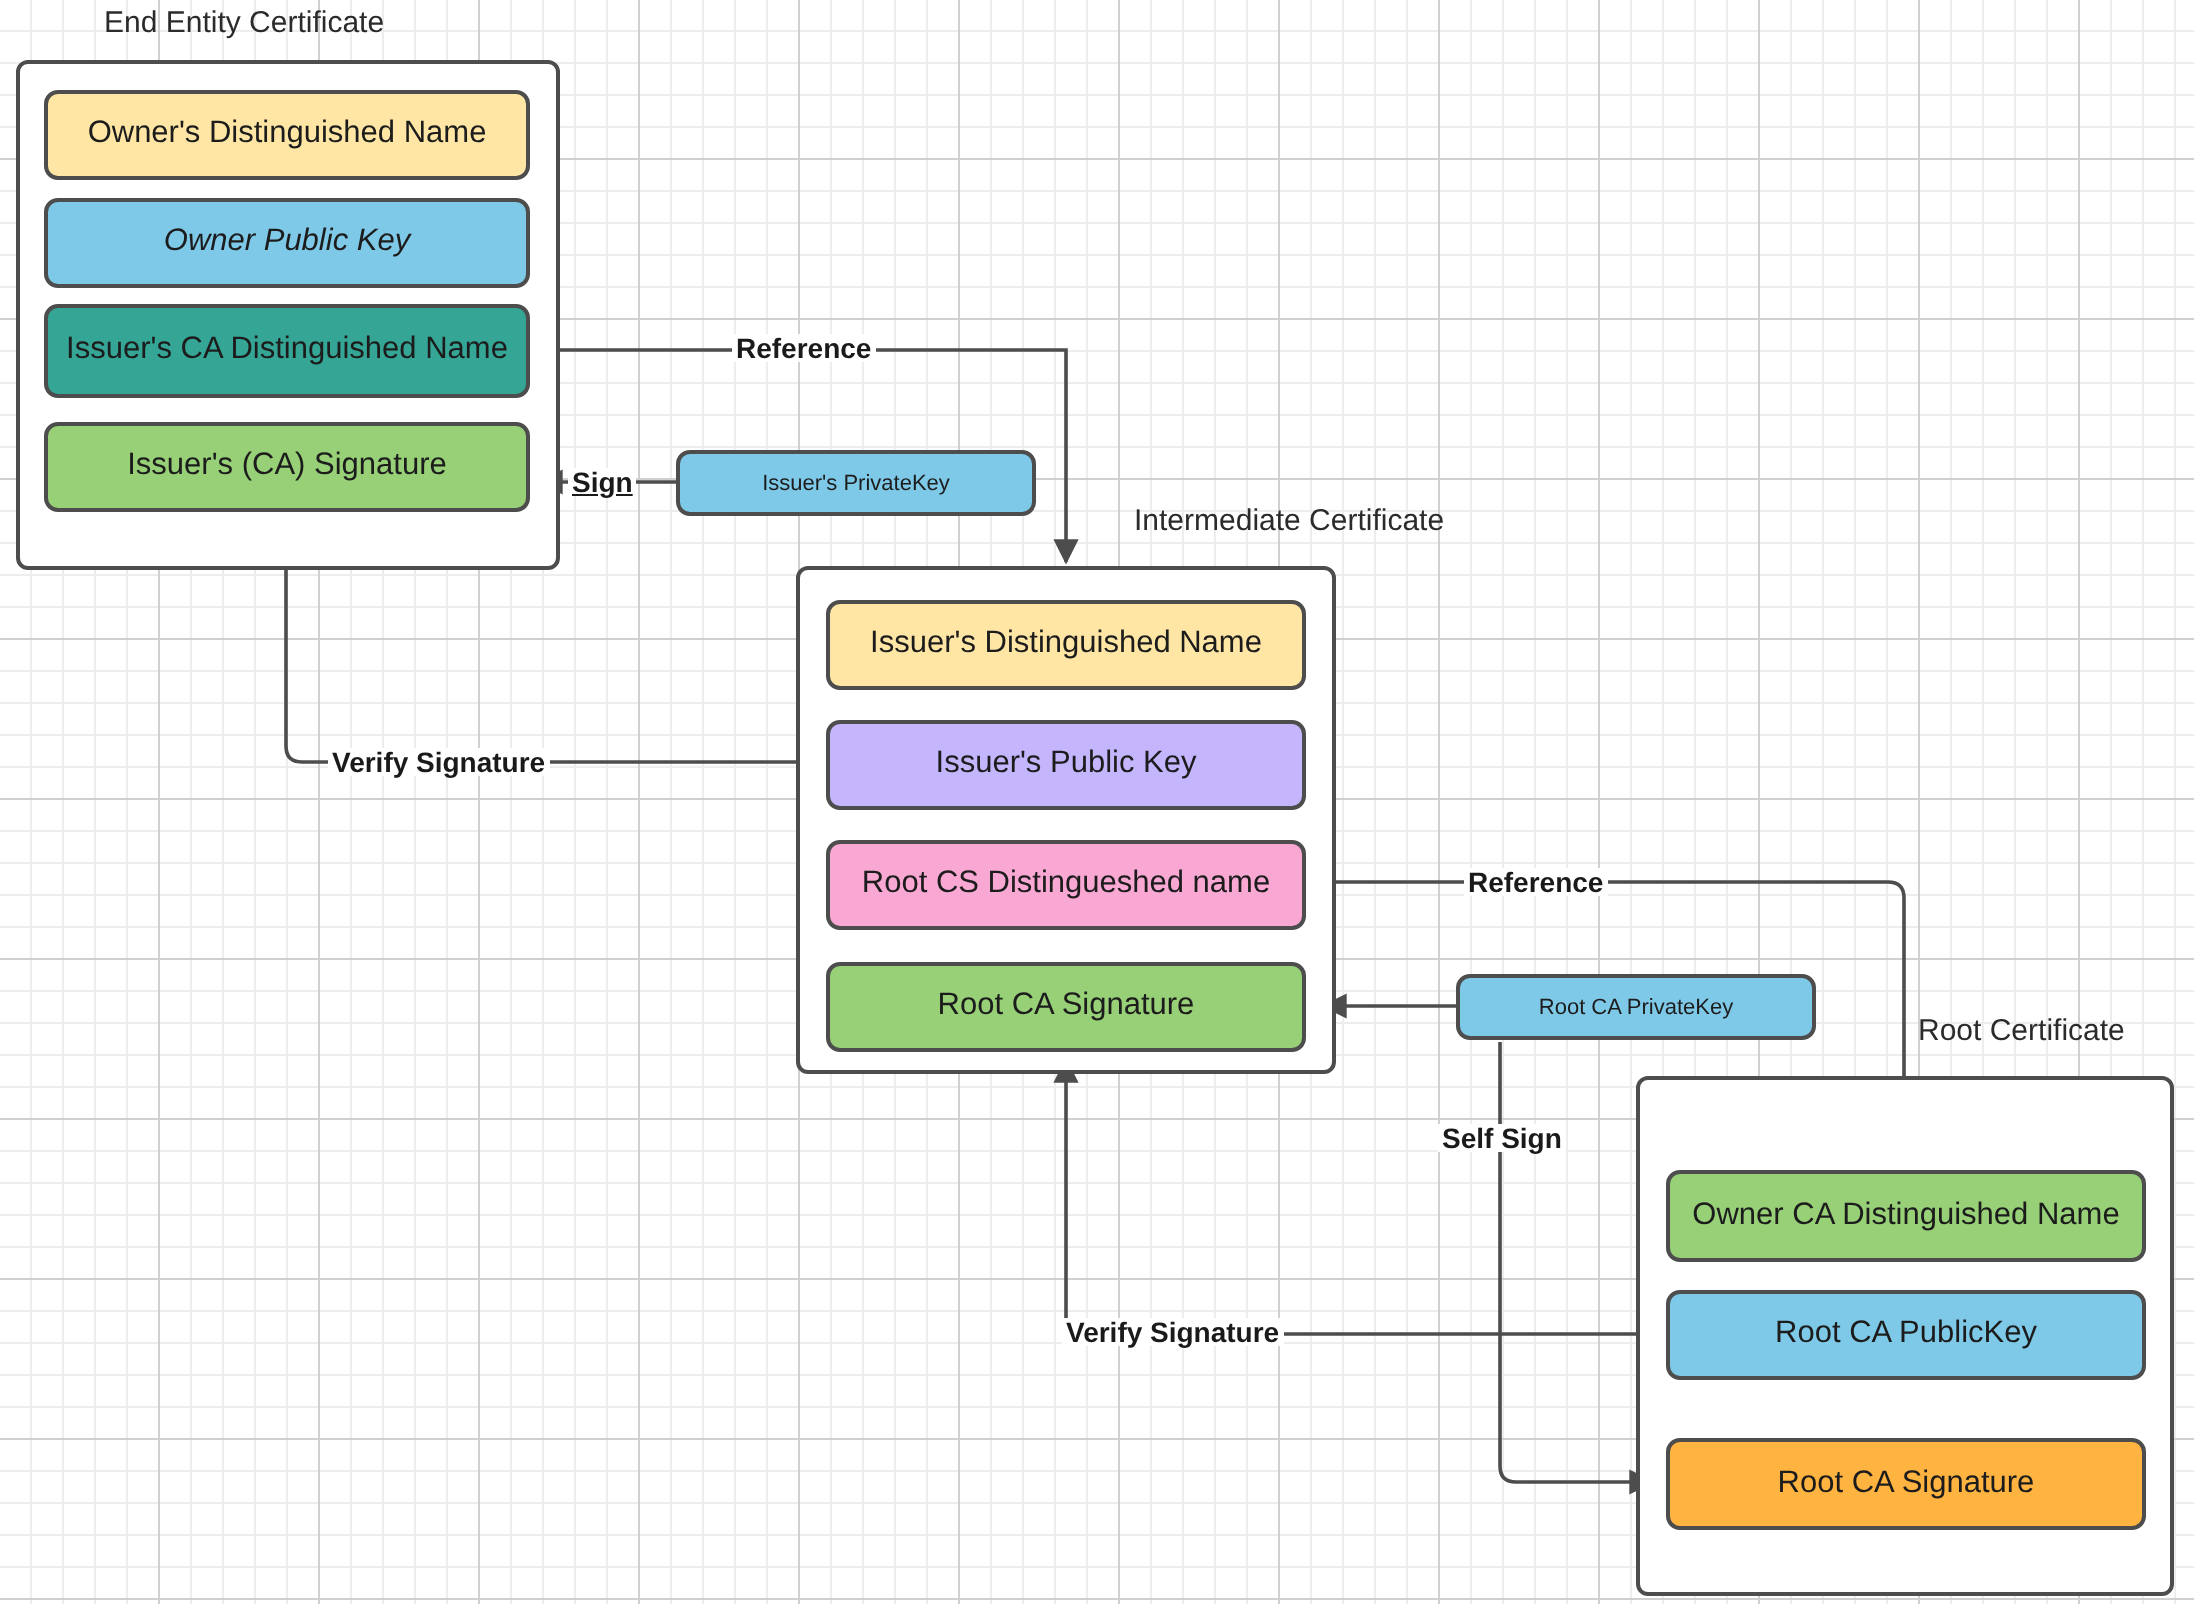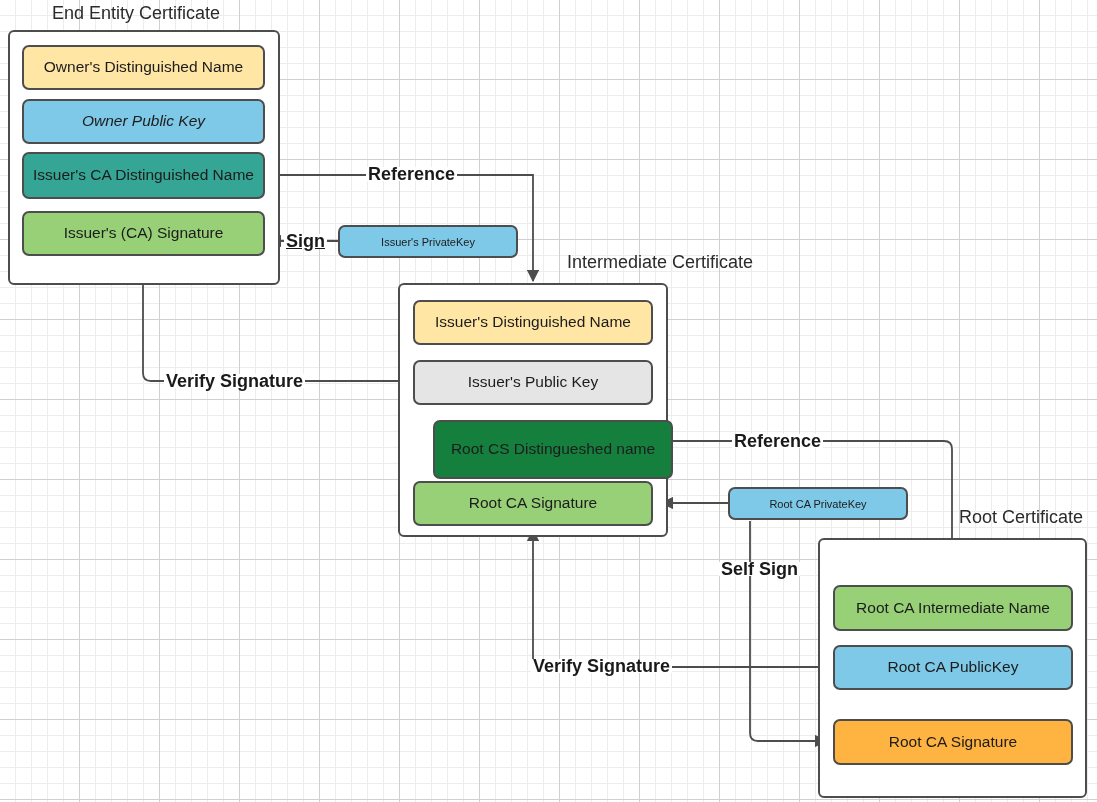"End Entity Certificate" .caption { font-size: 18px -> 15px }
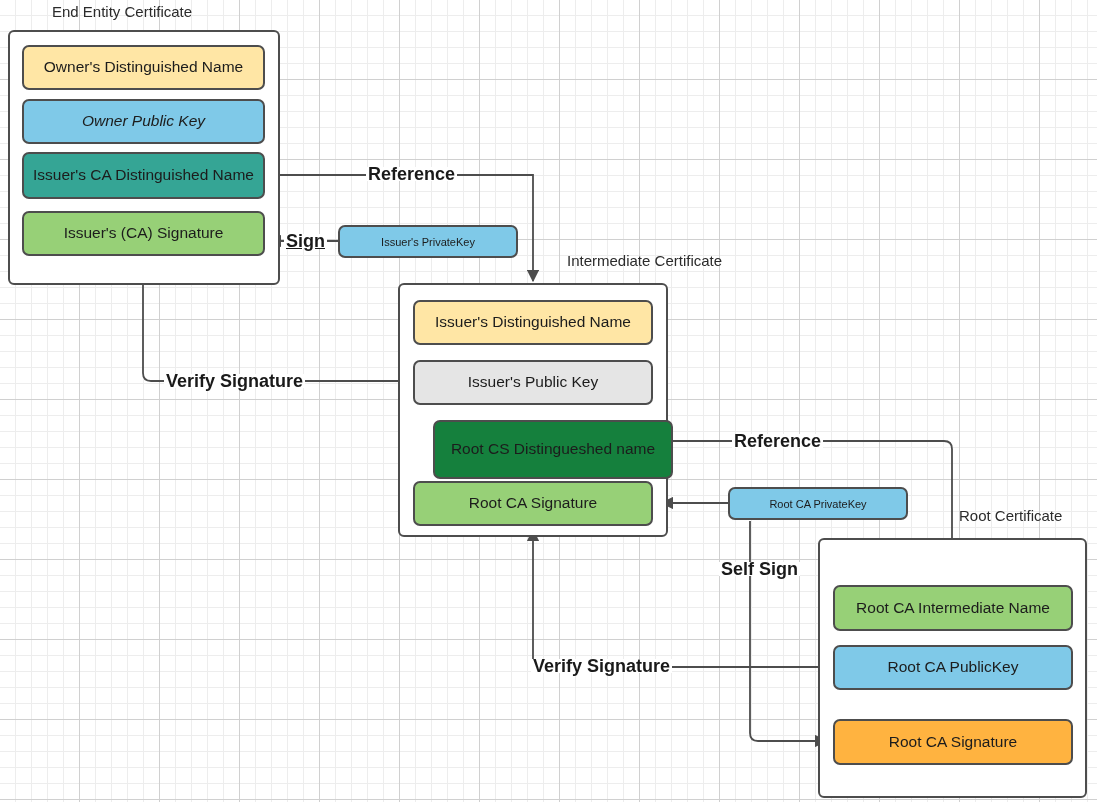"Reference" .edge-label { font-size: 18px -> 14px }
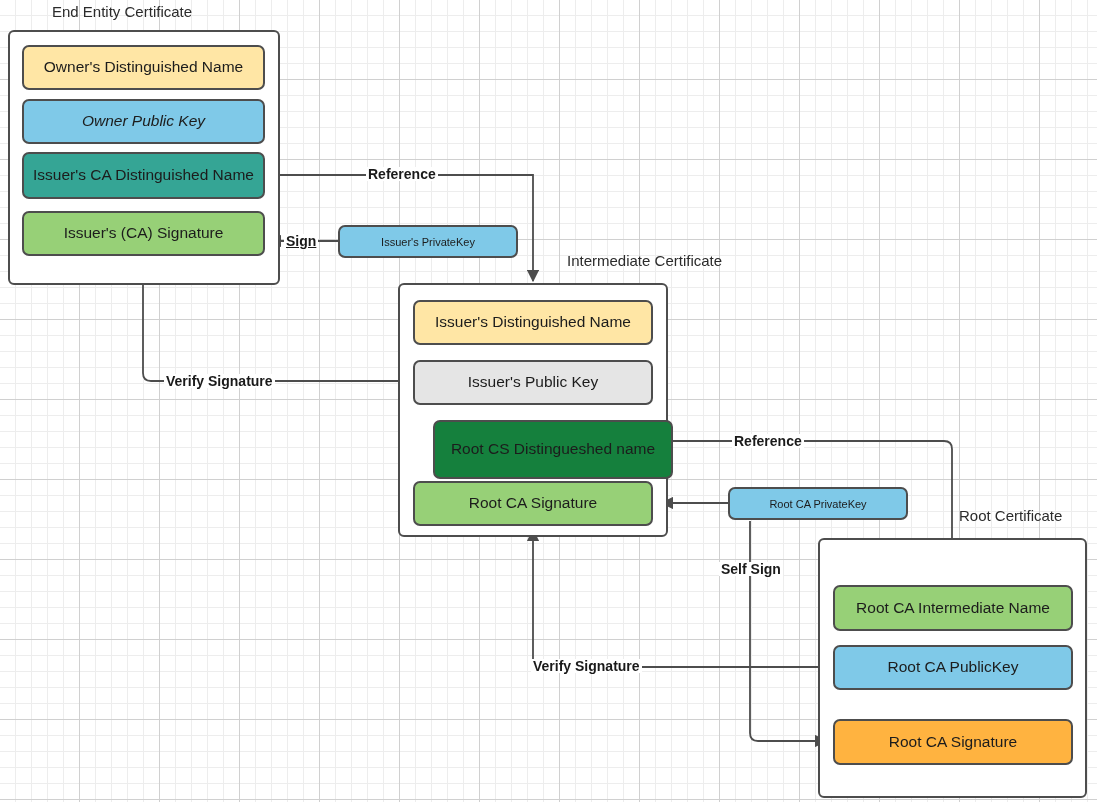"Issuer's Public Key" div.row { background: #e5e5e5 -> #c4b5fd }
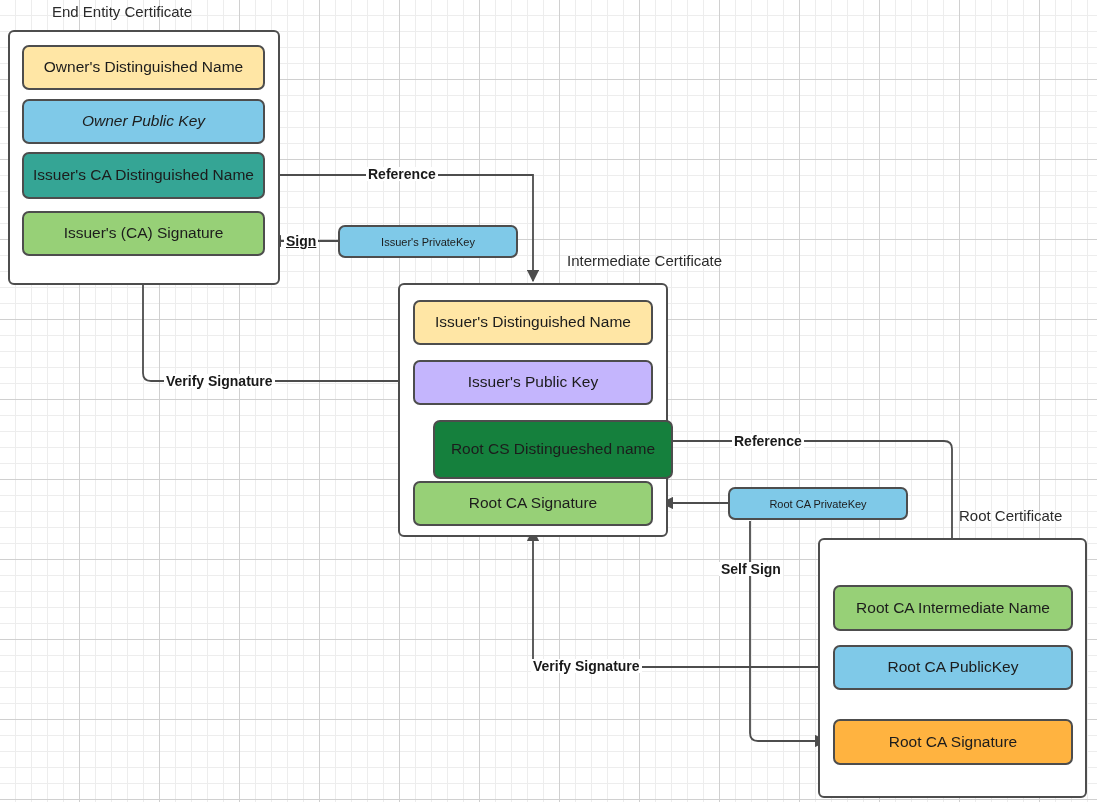"Root CS Distingueshed name" div.row { background: #15803d -> #f9a8d4; height: 59px -> 45px; margin-left: 20px -> none }
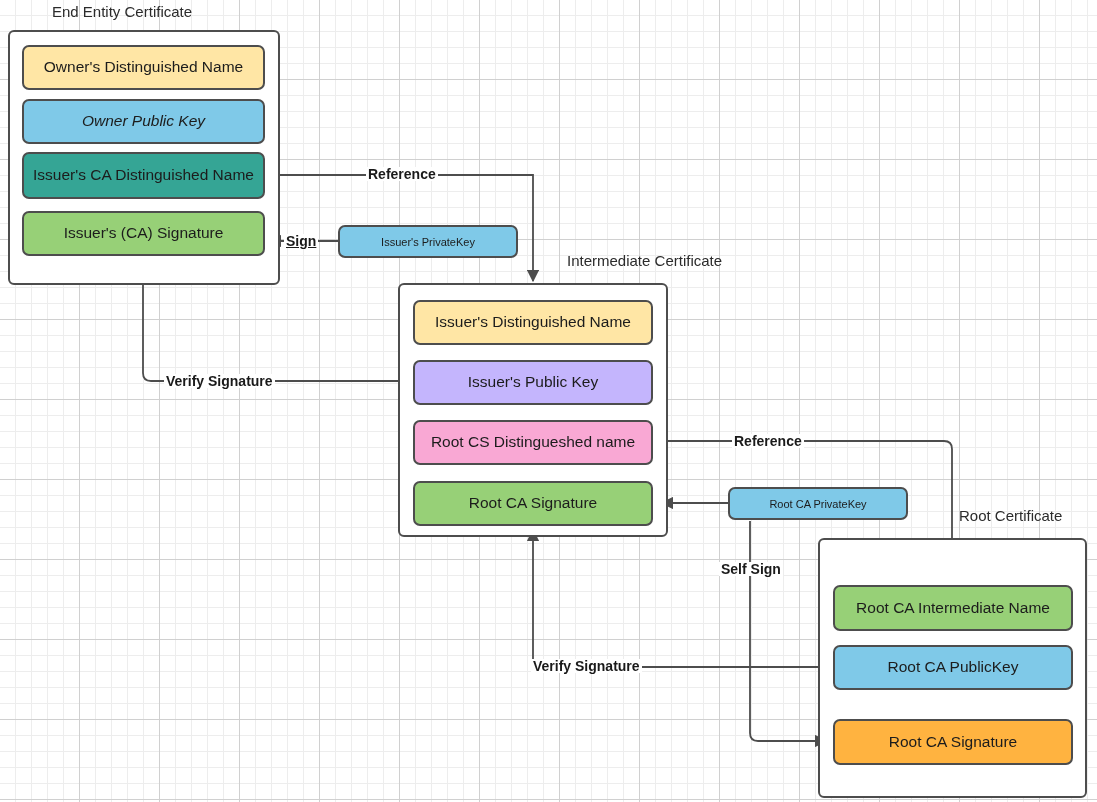"Root CA Intermediate Name" span { text: Root CA Intermediate -> Owner CA Distinguished }
